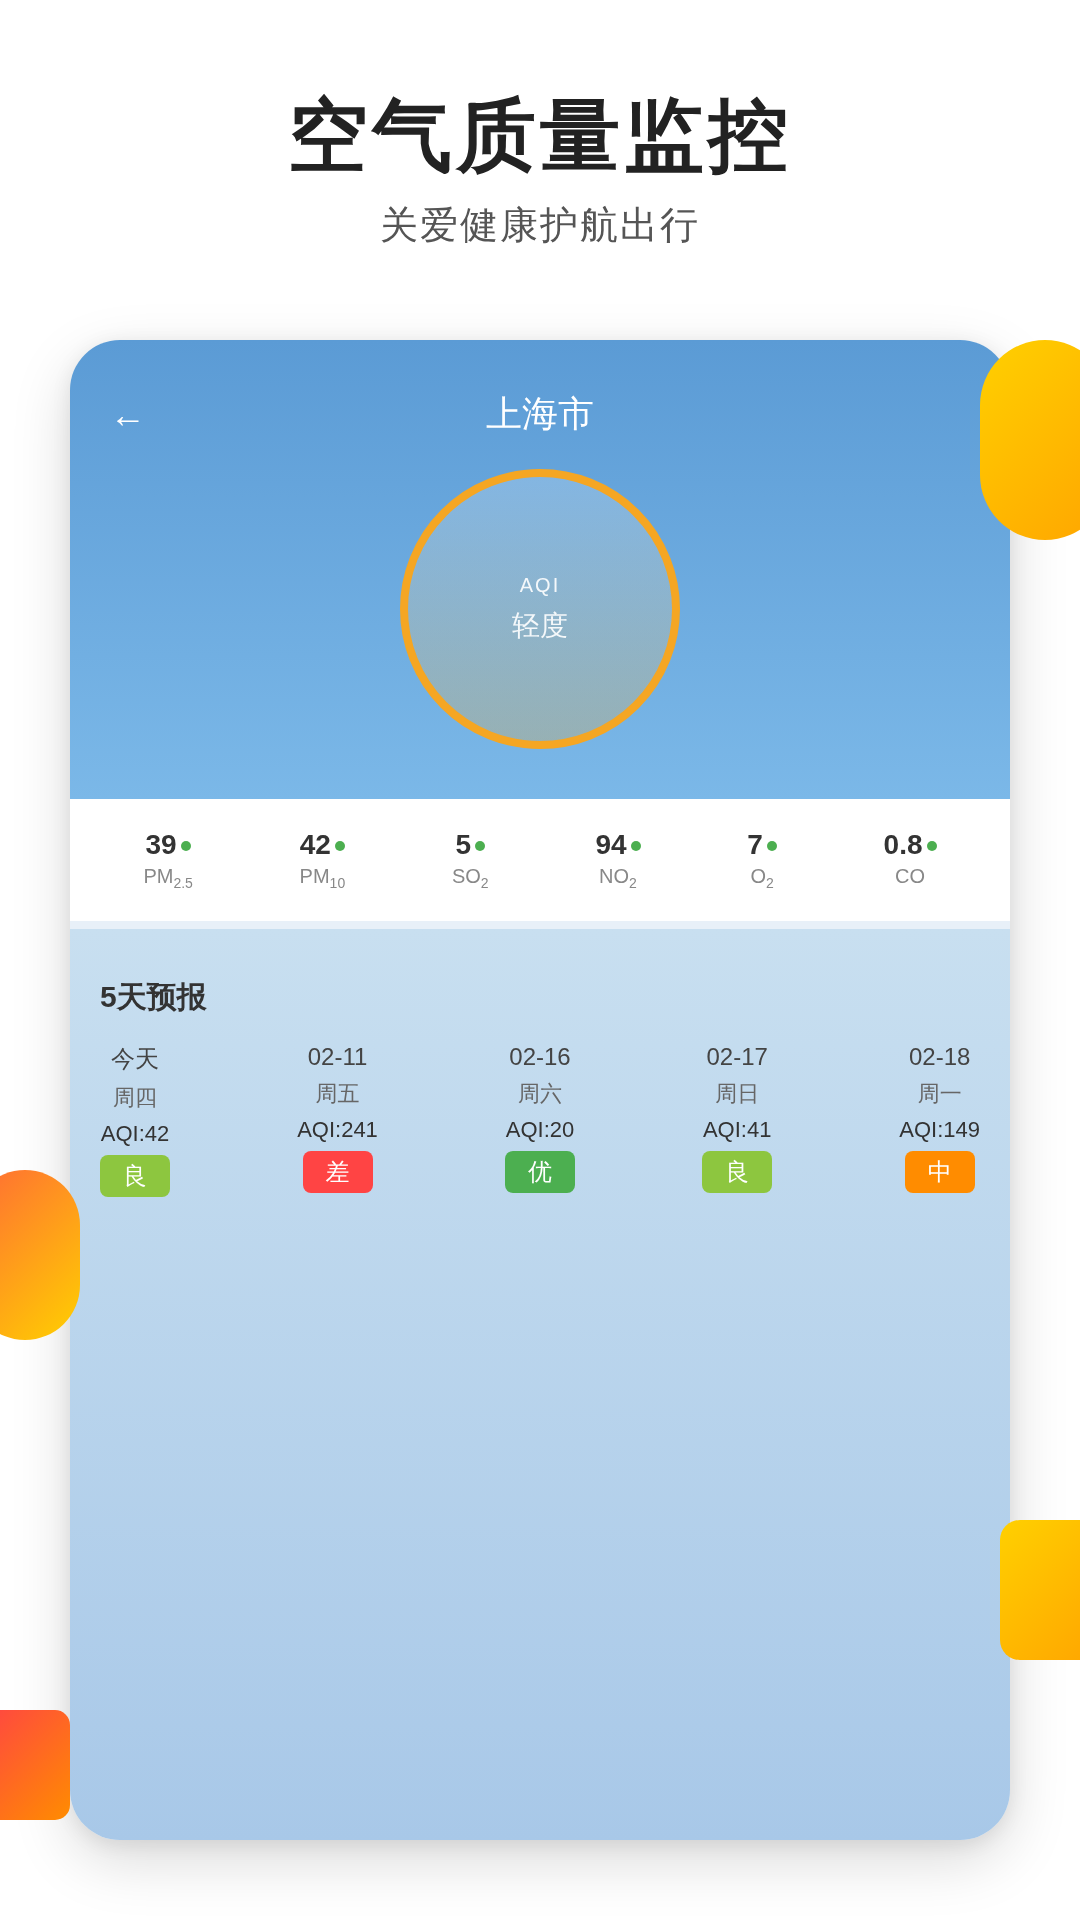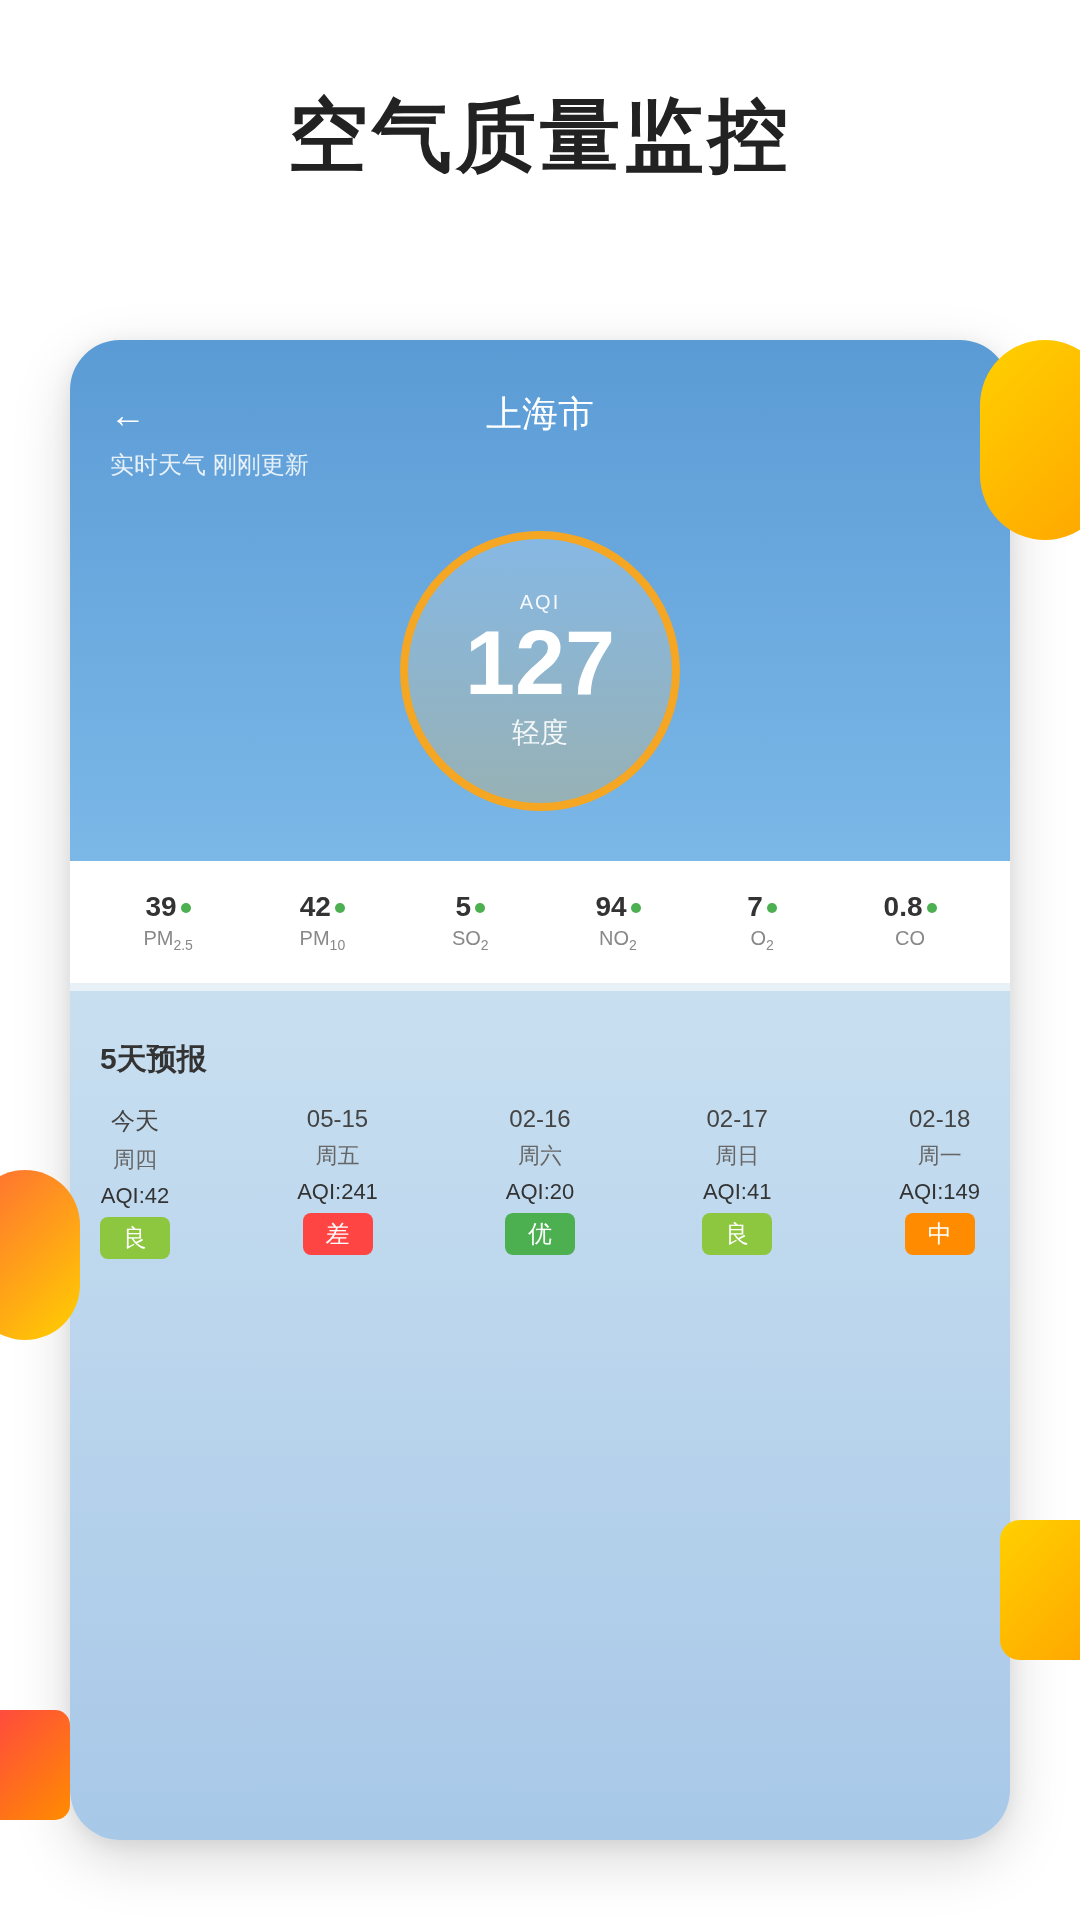"关爱健康护航出行" div.page-subtitle { html: none -> <div>关爱健康护航出行</div> }
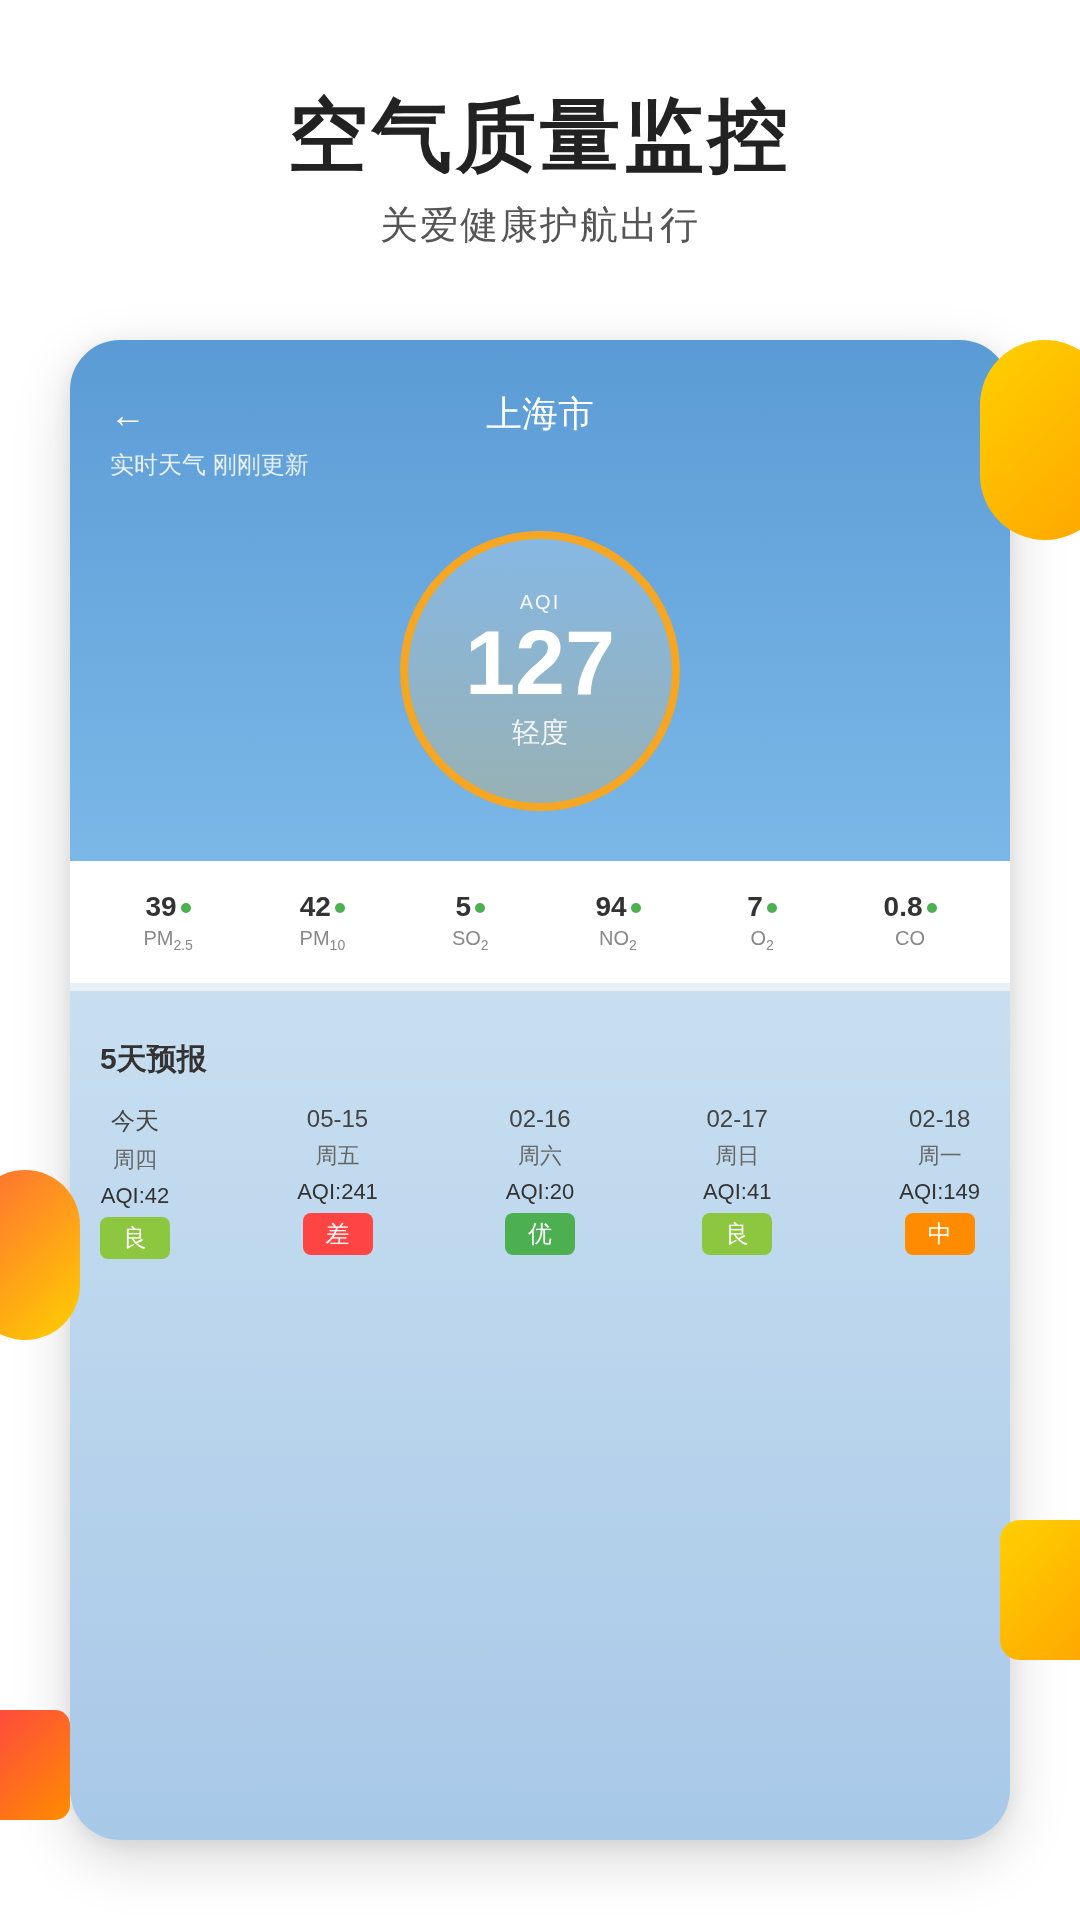"实时天气 刚刚更新" div.weather-status { html: <div>实时天气 刚刚更新</div> -> none }
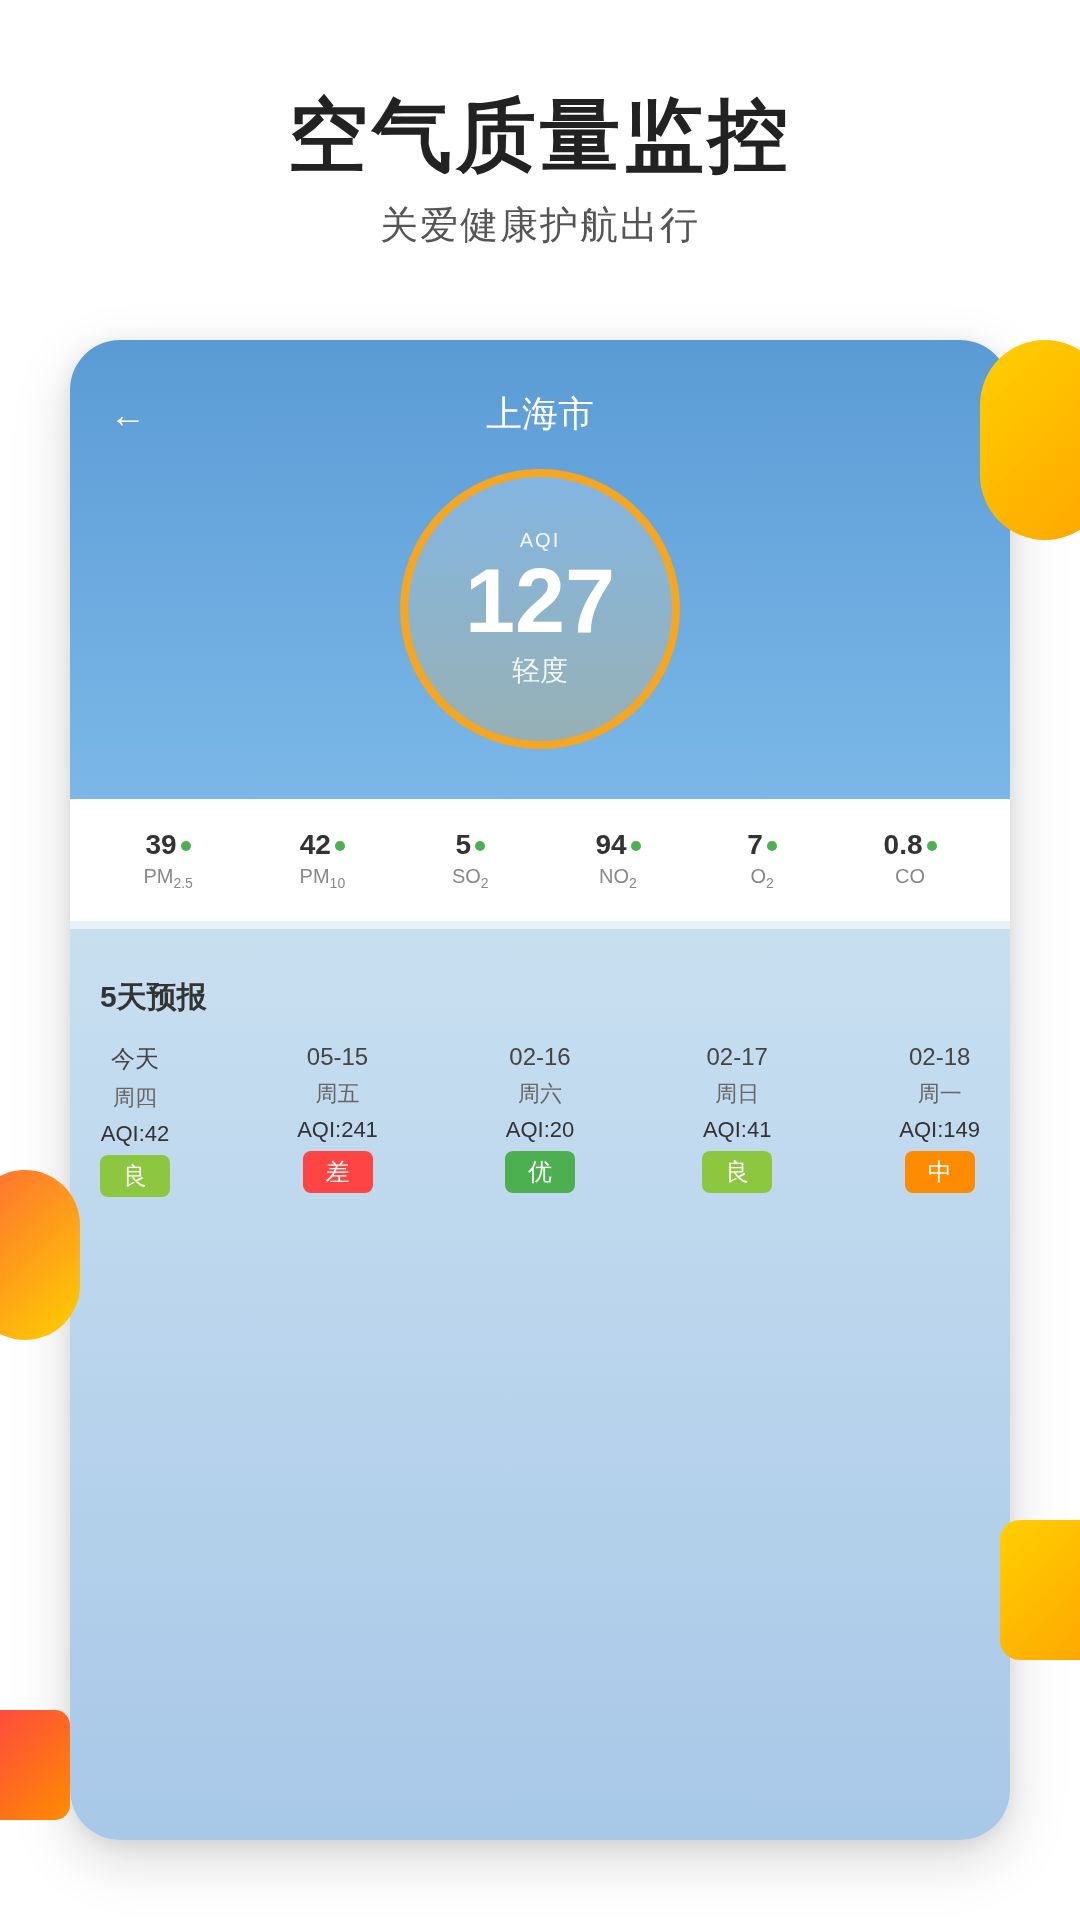"127" div.aqi-value { html: <div>127</div> -> none }
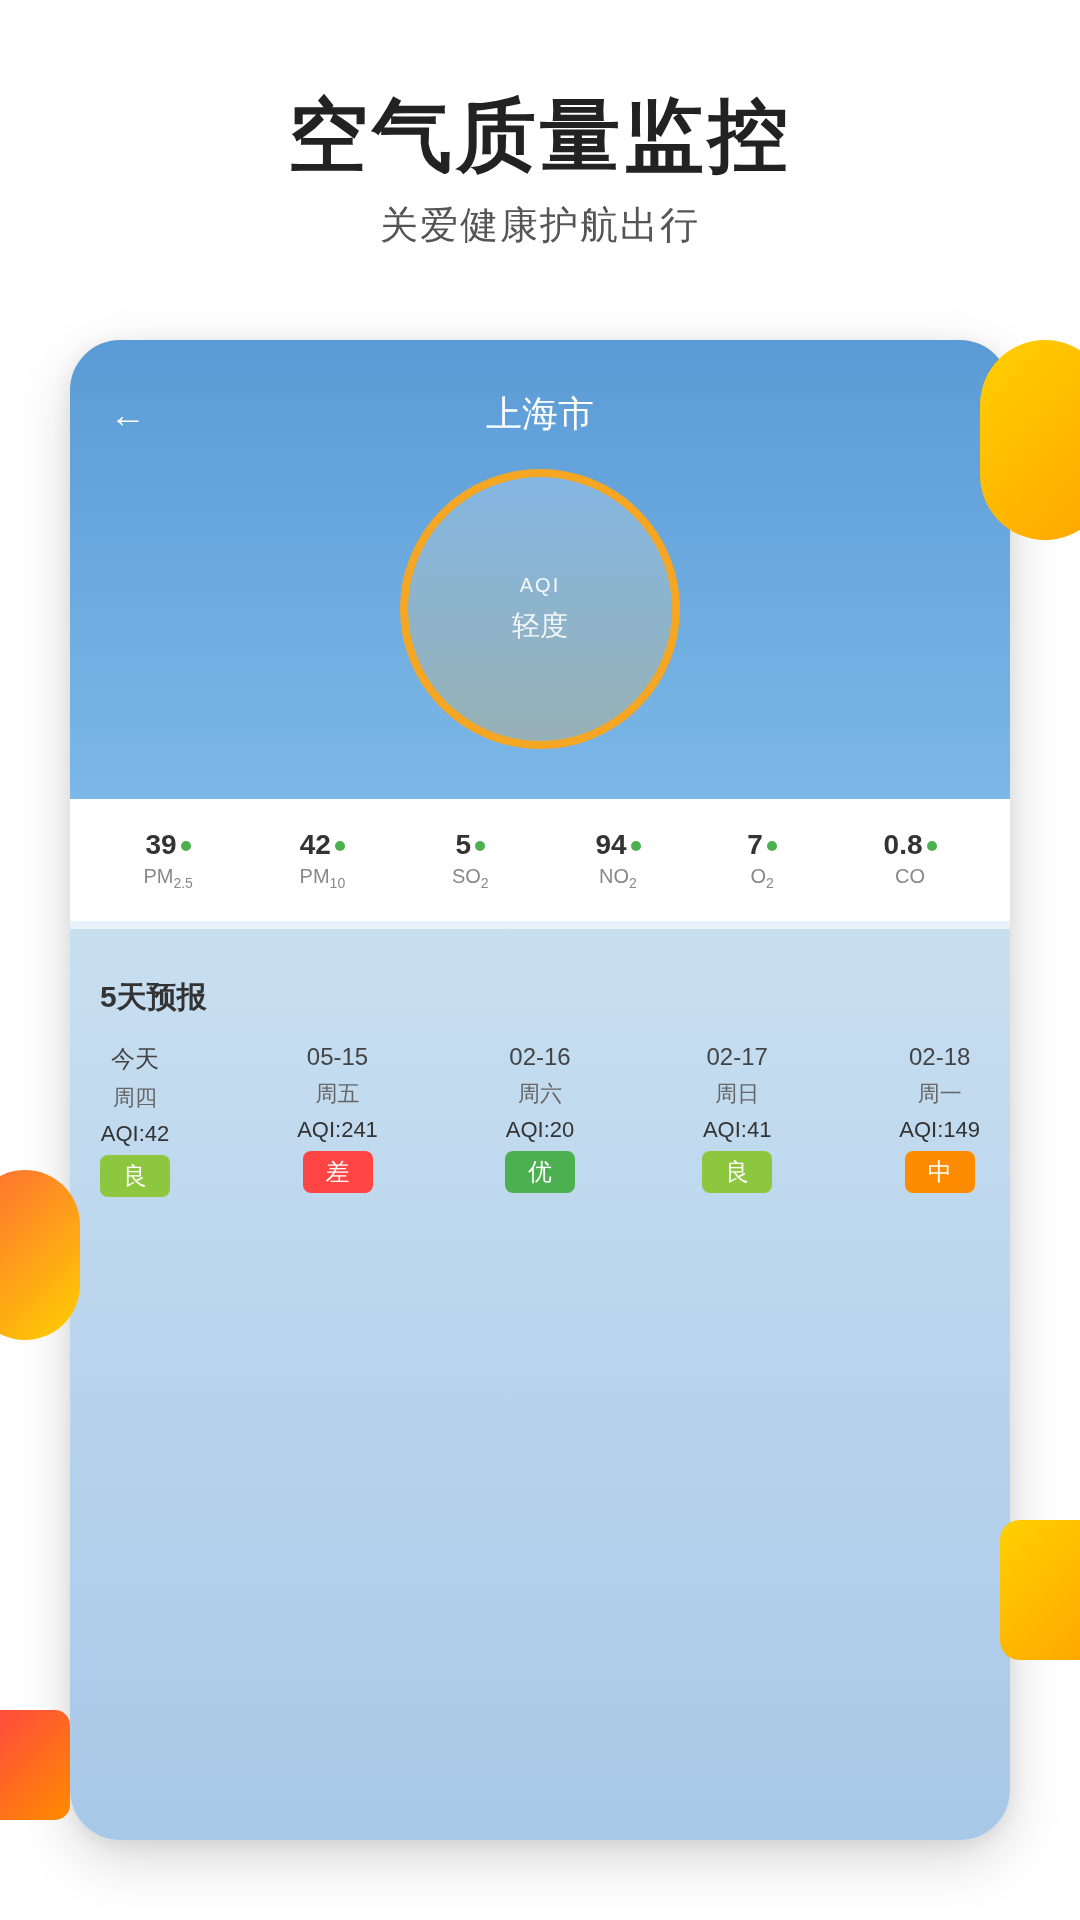"05-15" div.forecast-date { text: 05-15 -> 02-11 }
